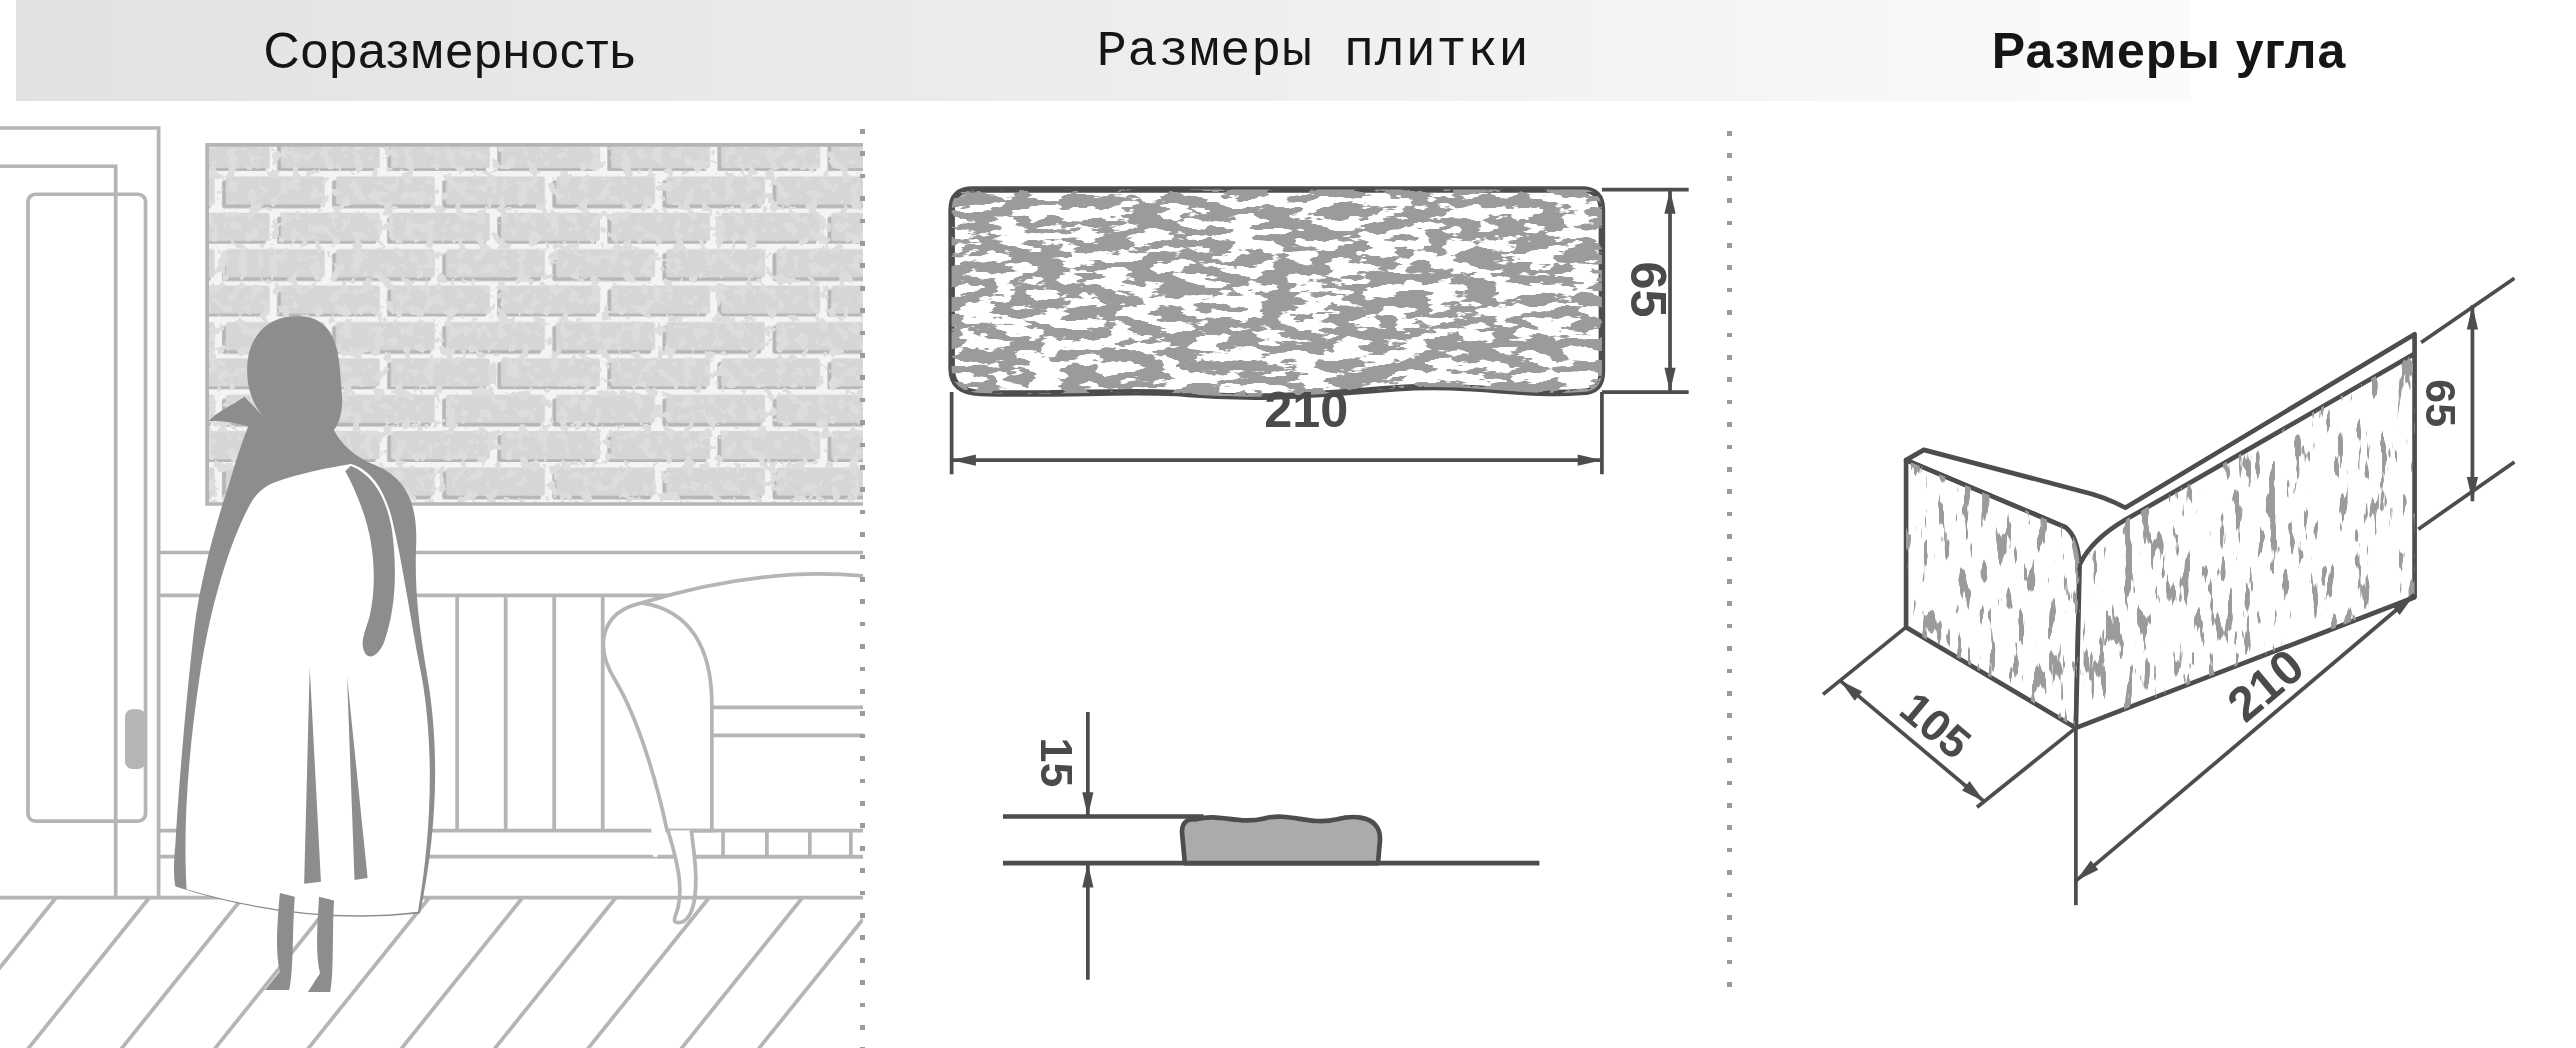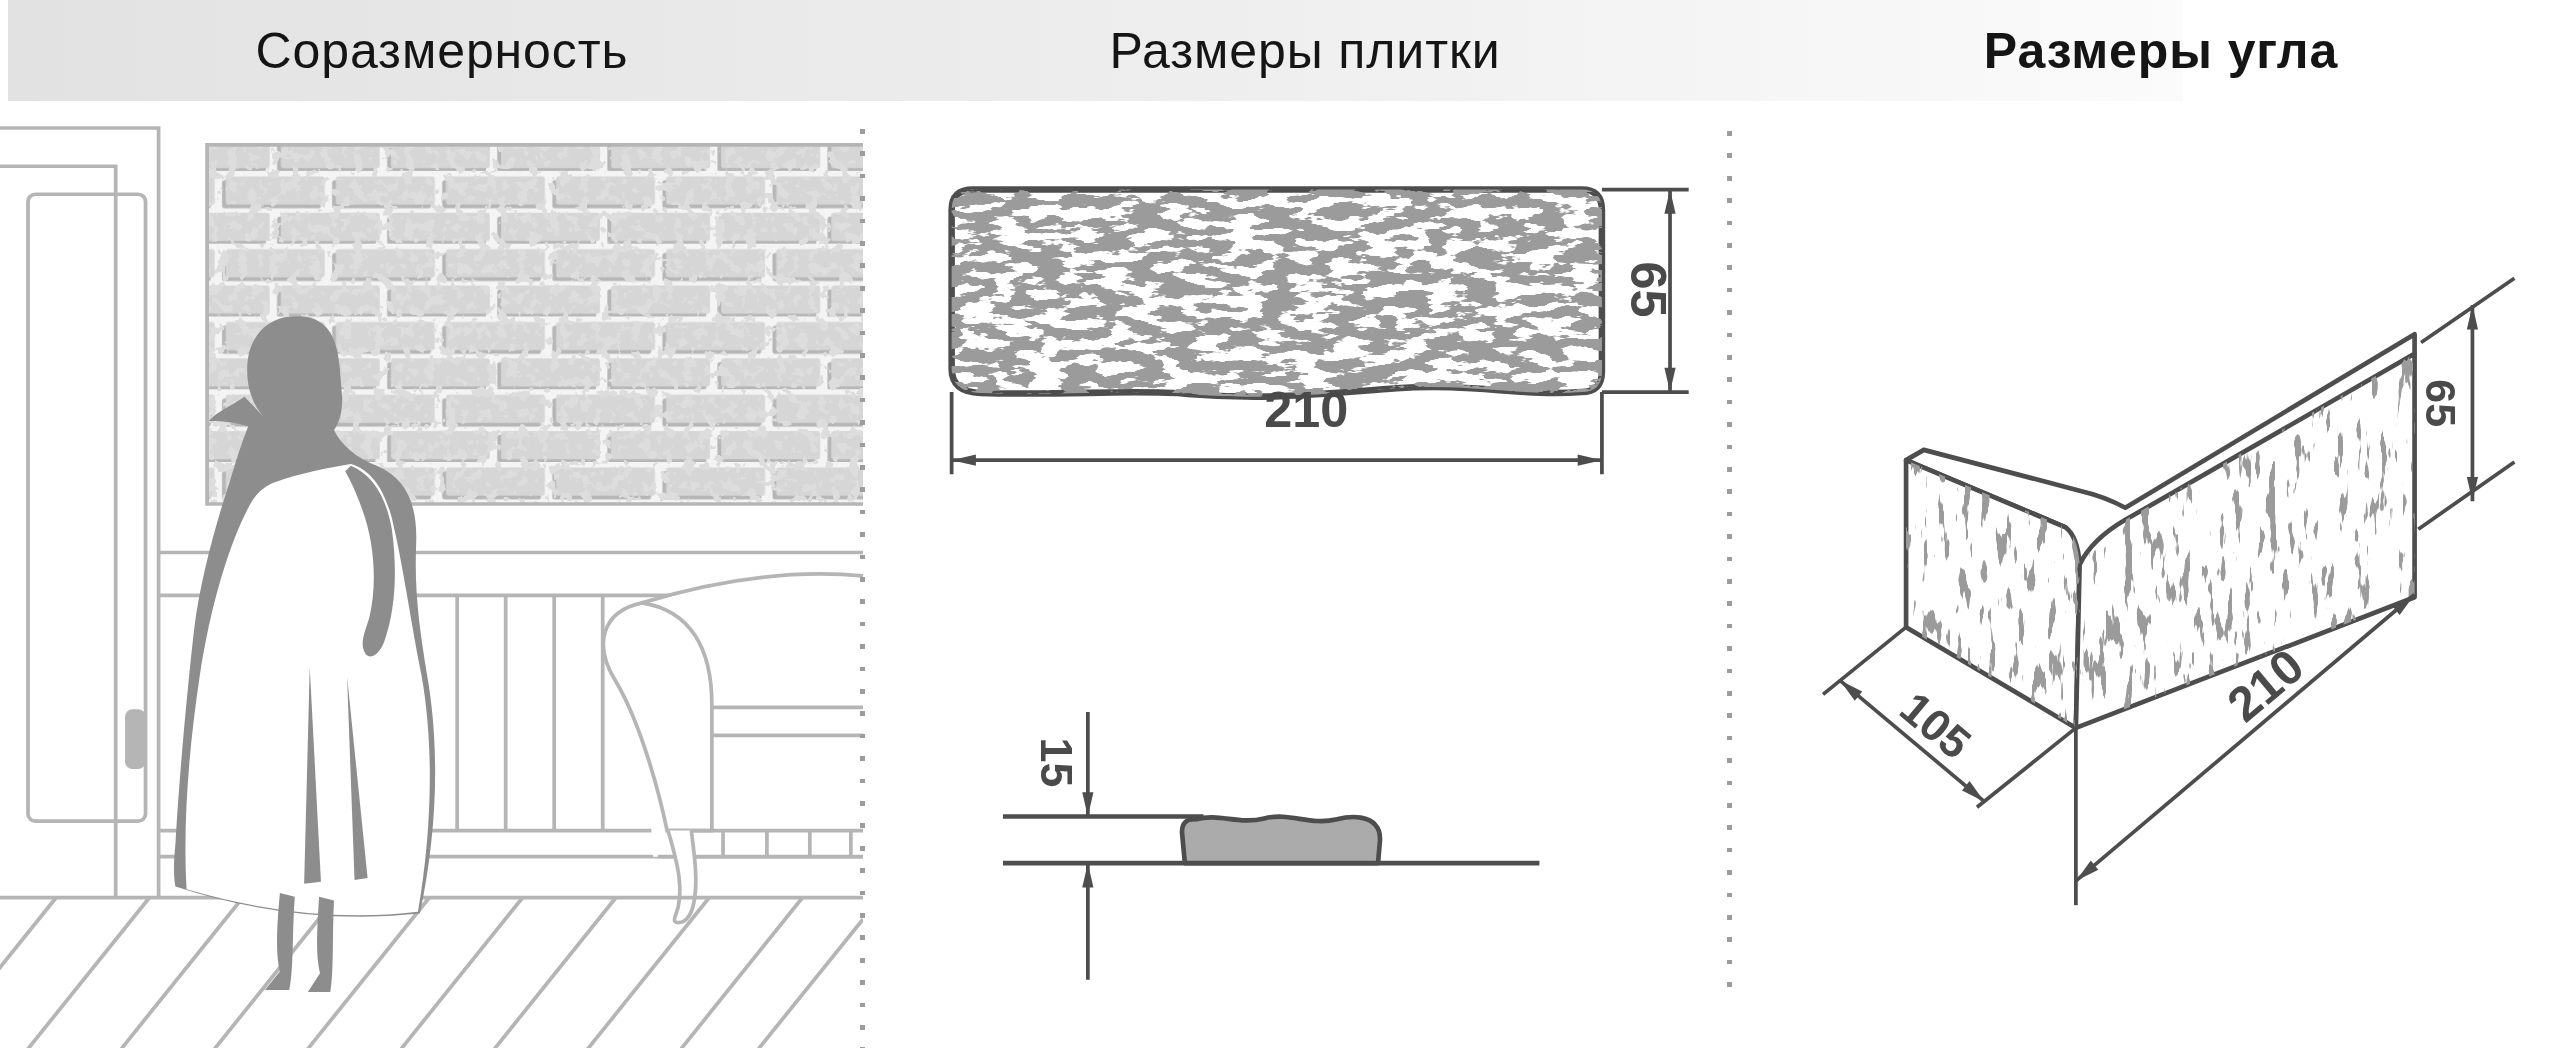"Соразмерность" #header { left: 8px -> 16px }
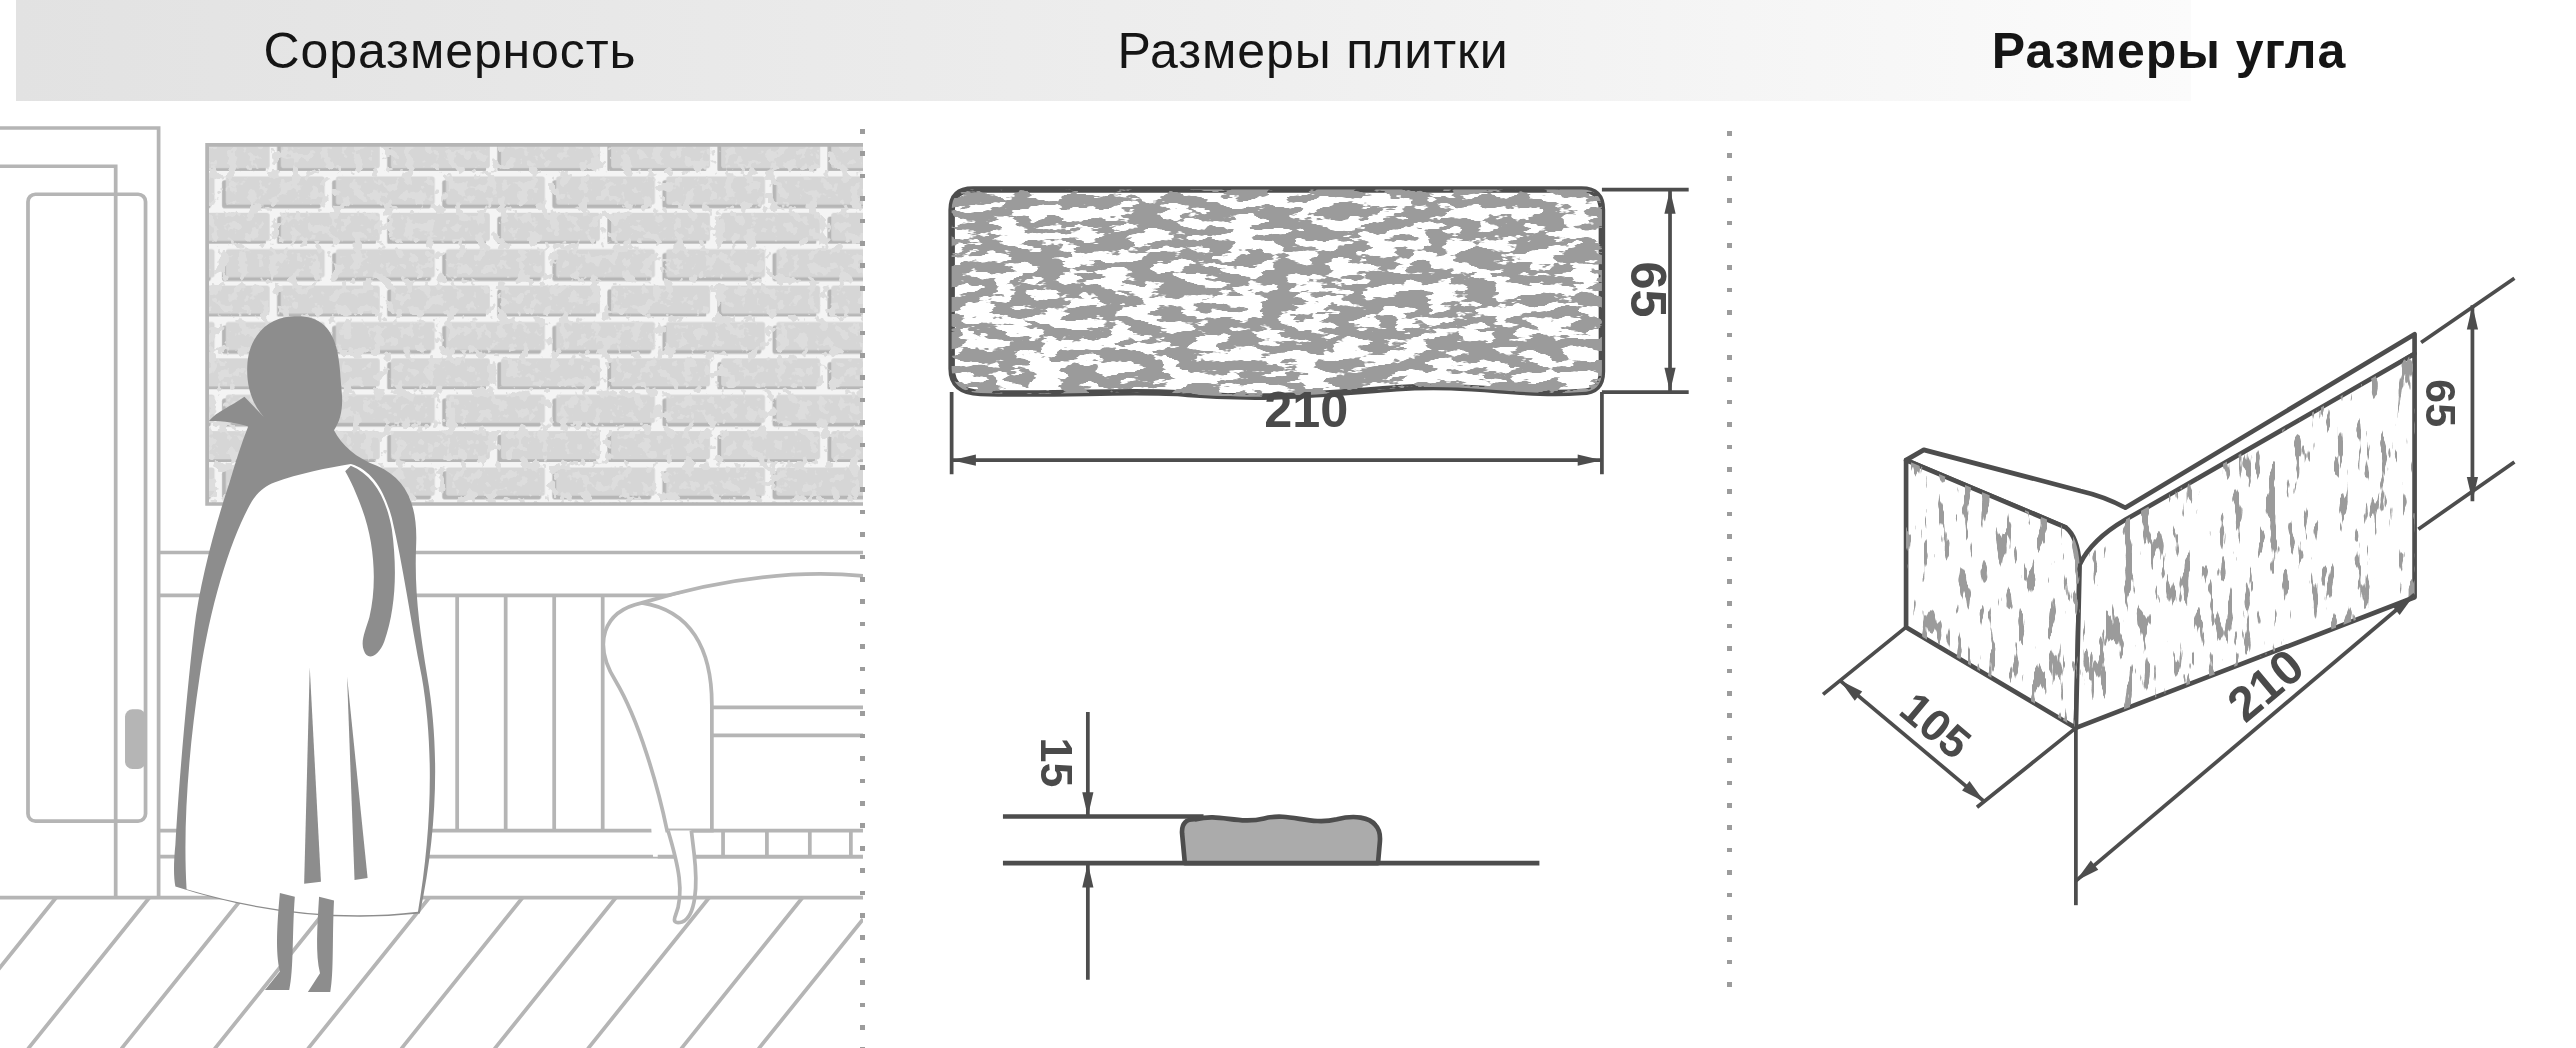"Размеры плитки" #title-1 { font-family: none -> Liberation Mono, monospace }
